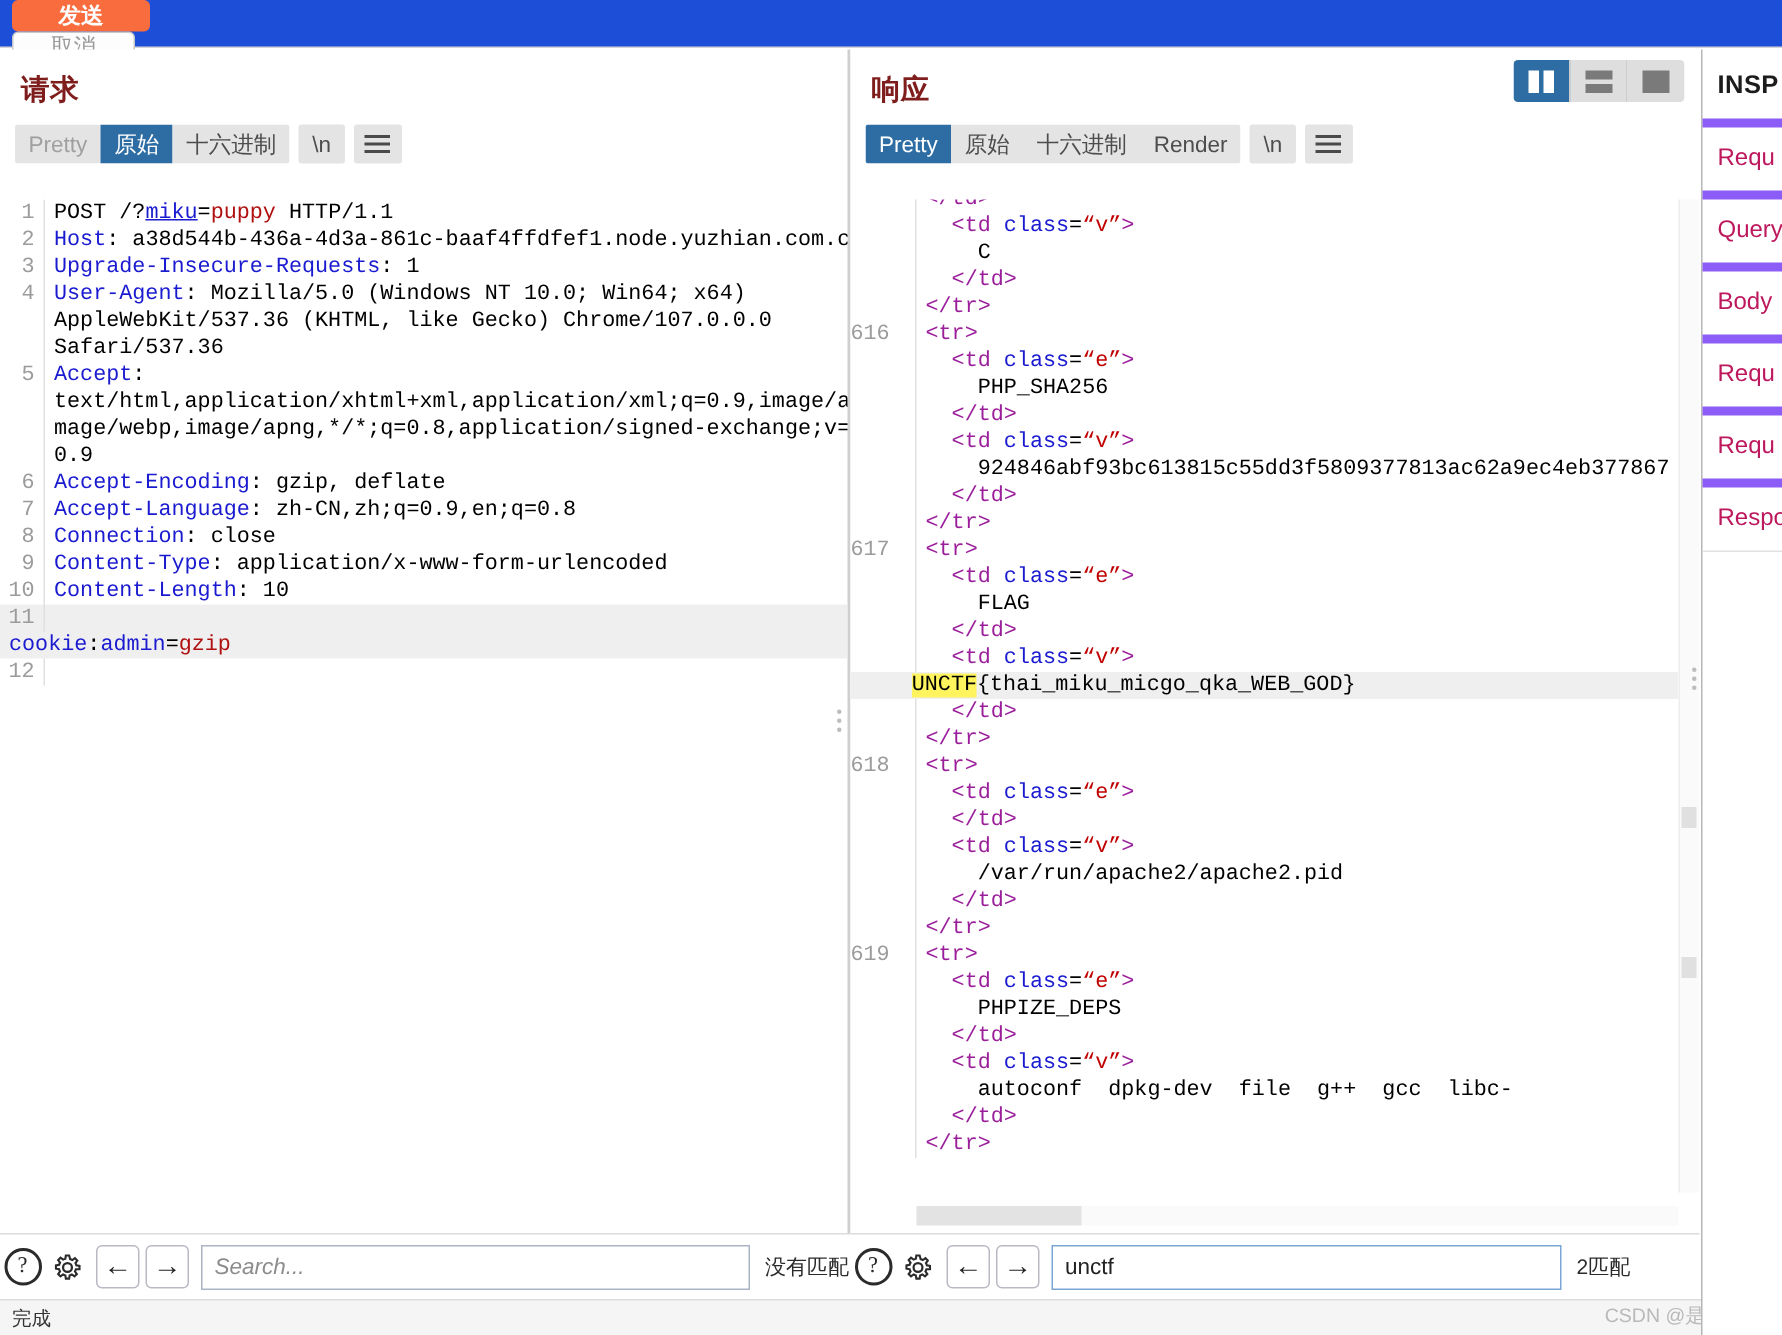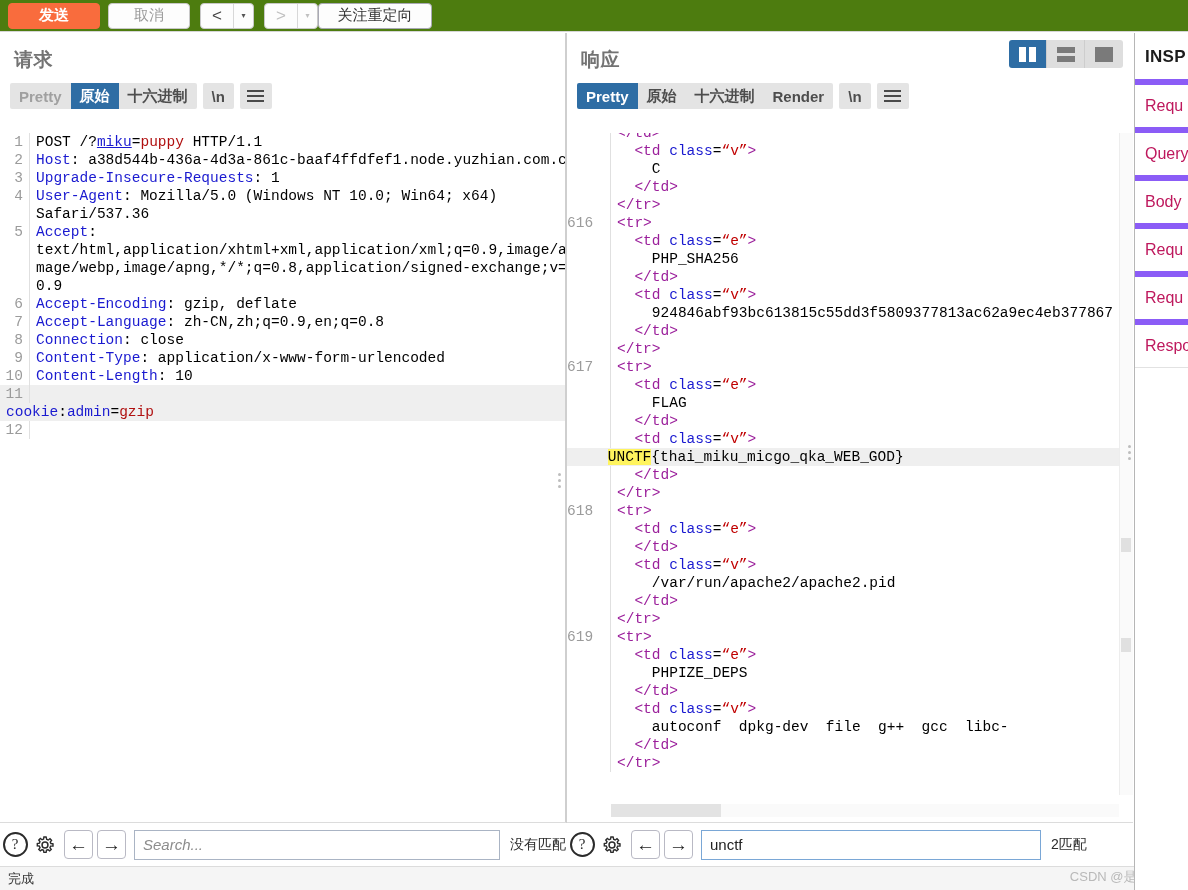"发送" .topbar { align-items: center -> flex-start; background: #4d7c0f -> #1d4ed8; flex-direction: none -> column }
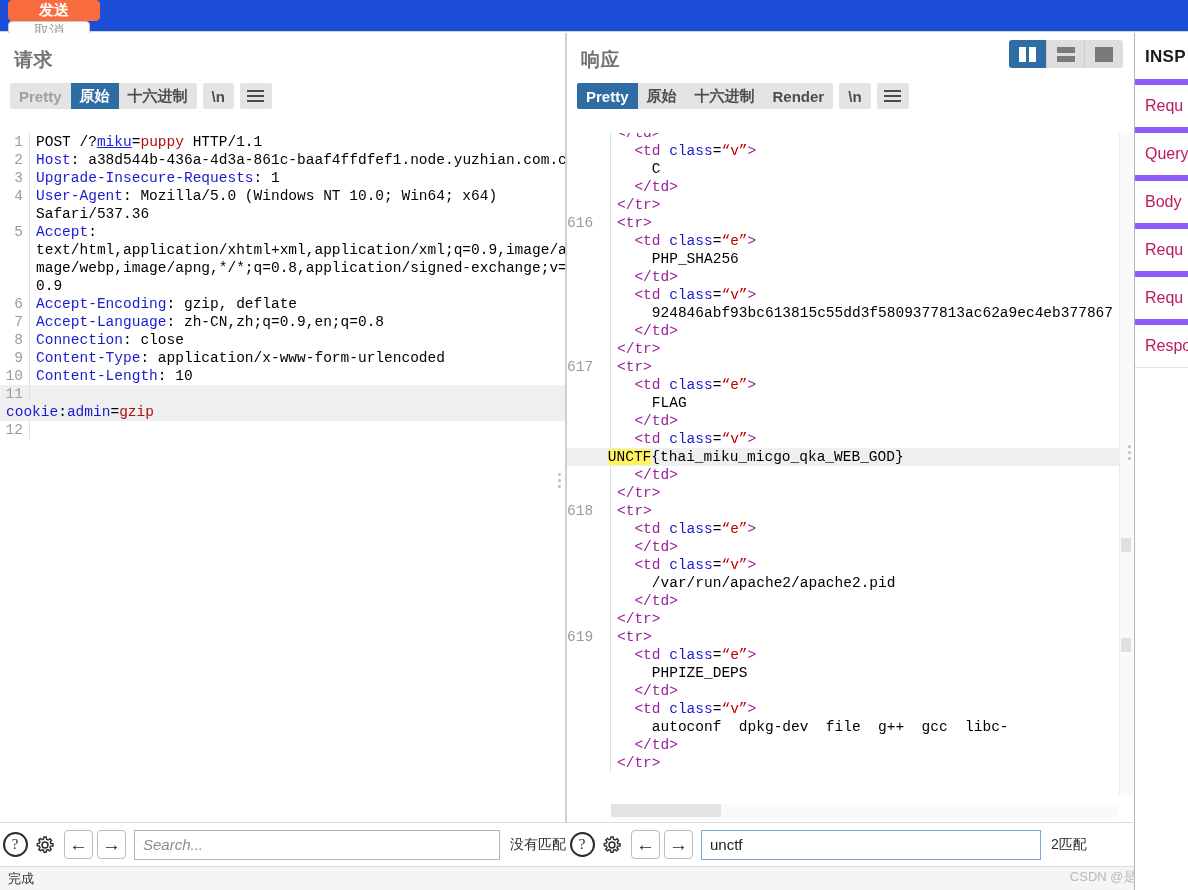"请求" .panel-title { color: #737373 -> #7f1d1d }
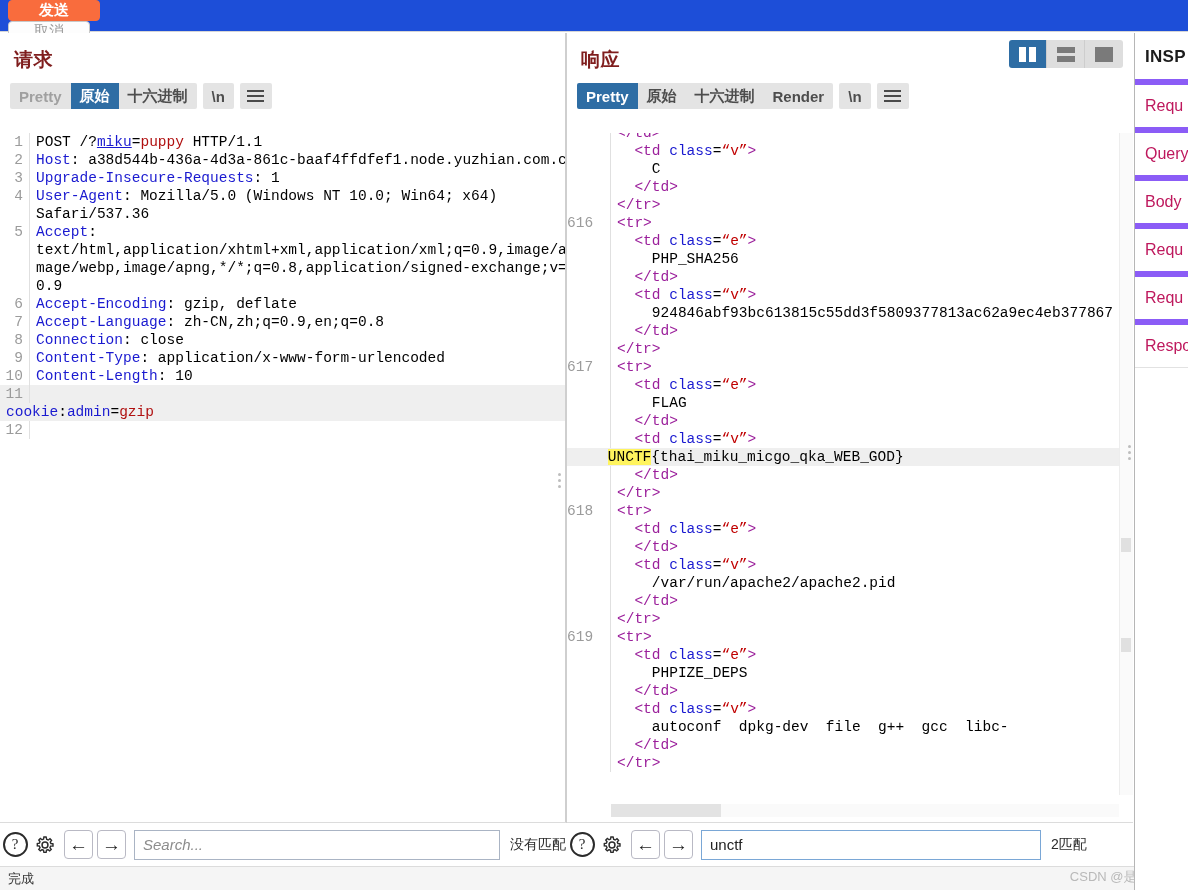"Pretty" .tabstrip { font-weight: bold -> none }
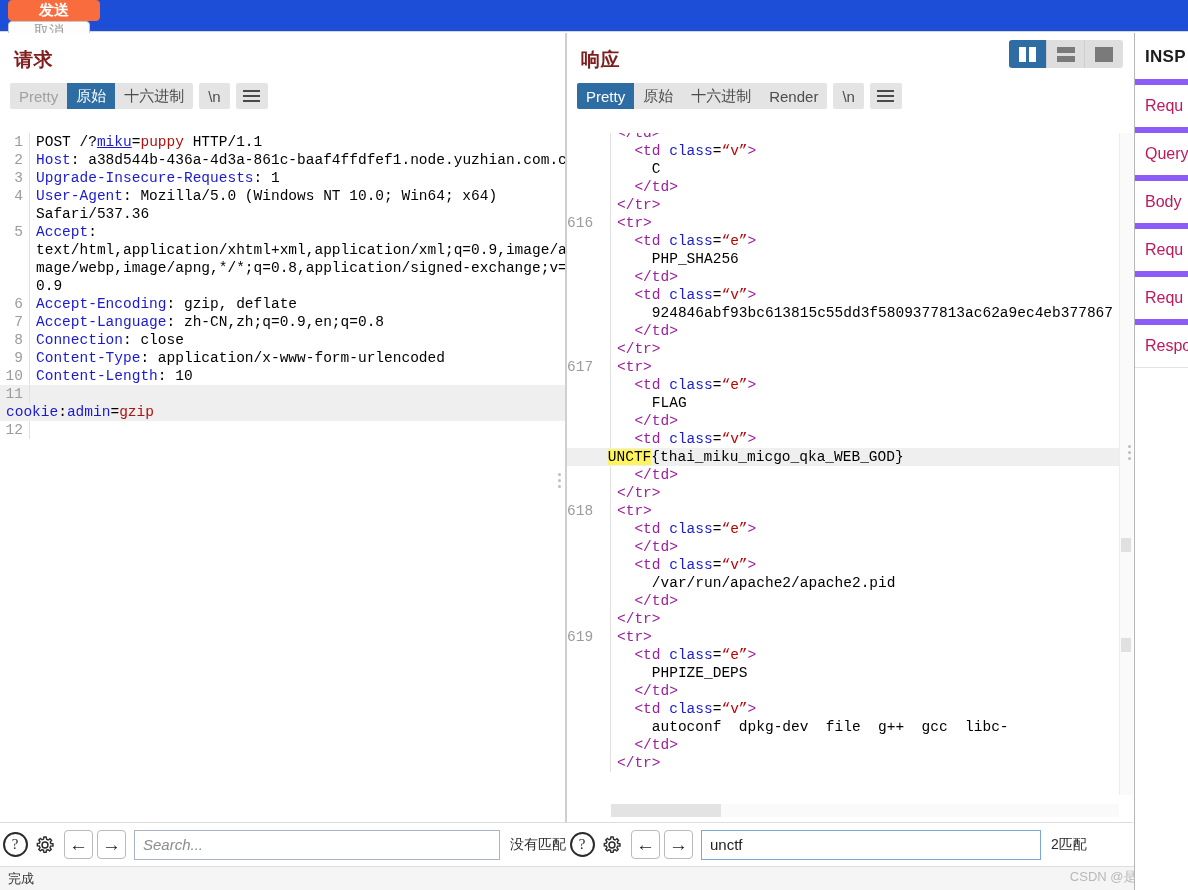"AppleWebKit/537.36 (KHTML, like Gecko)" div.codeline { html: none -> <div><div></div><div><span>AppleWebKit/537.36 (KHTML, like Gecko) Chrome/107.0.0.0</span></div></div> }
